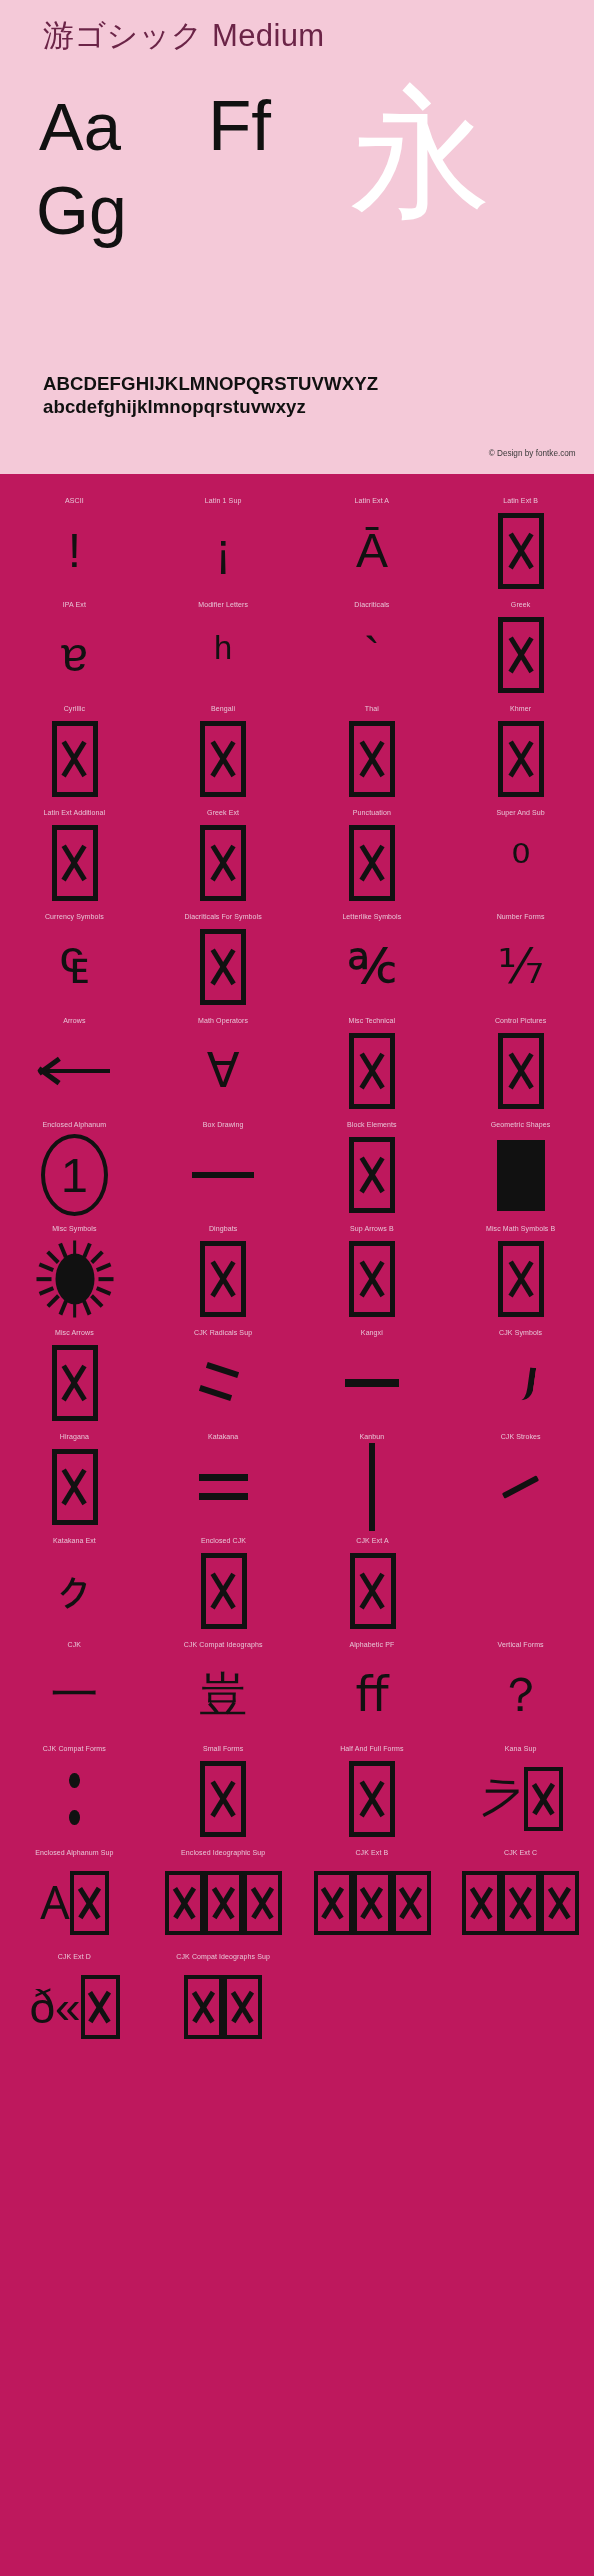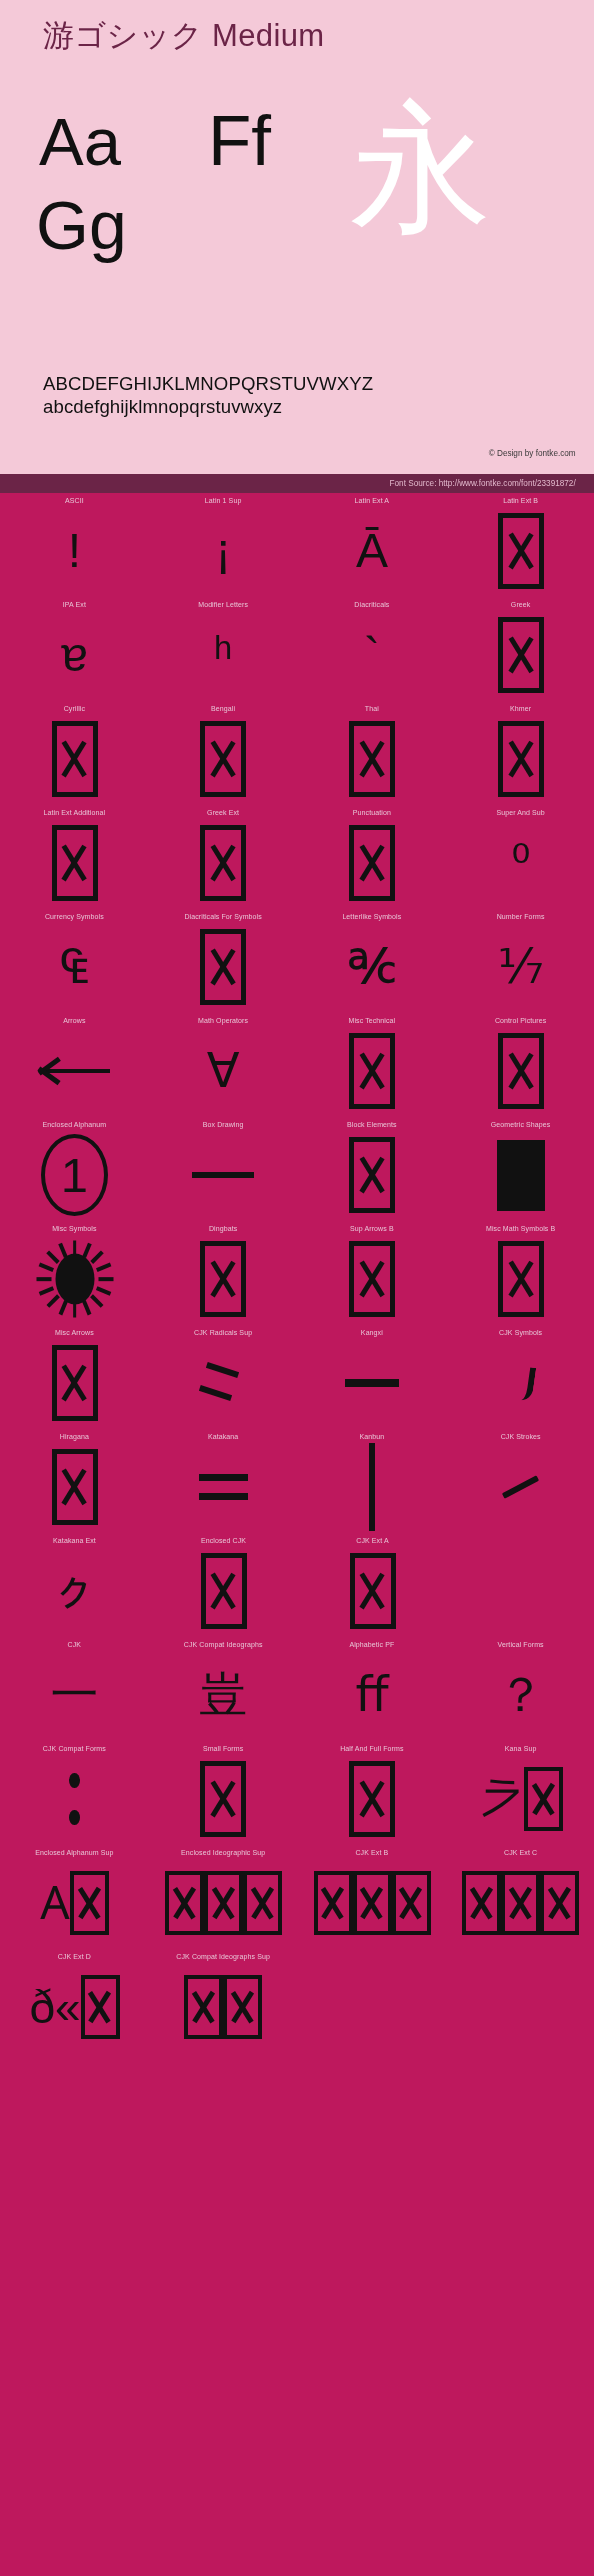"Aa" .specimen-grid { margin-top: 15px -> none }
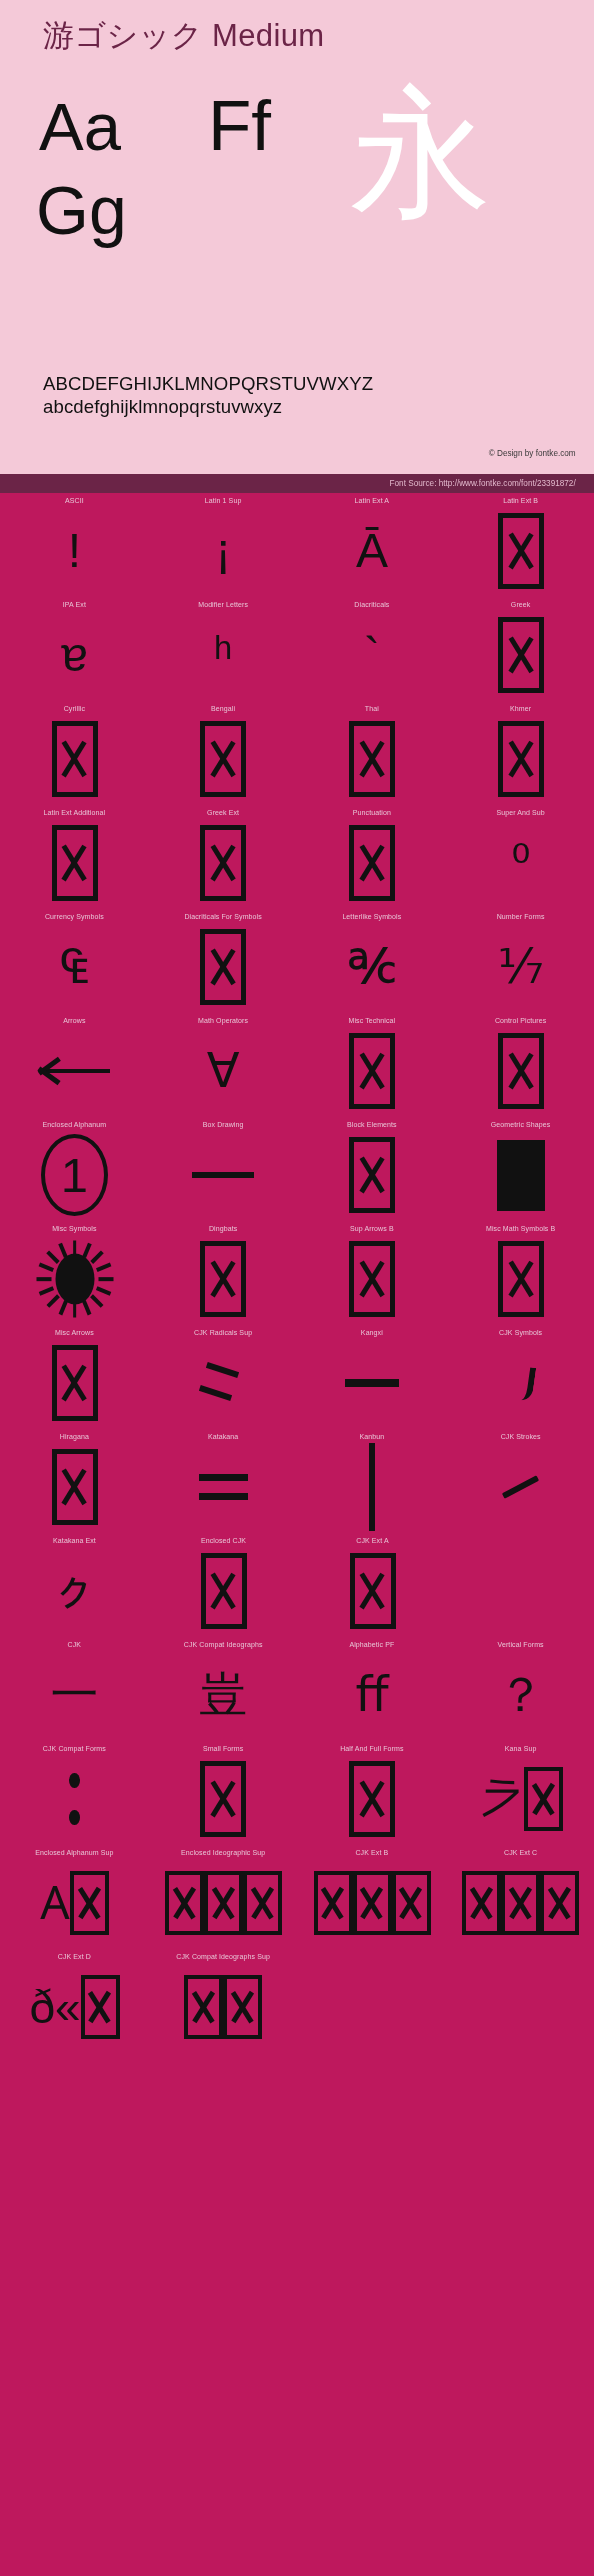"ABCDEFGHIJKLMNOPQRSTUVWXYZ" .charset-line { font-weight: 400 -> 700 }
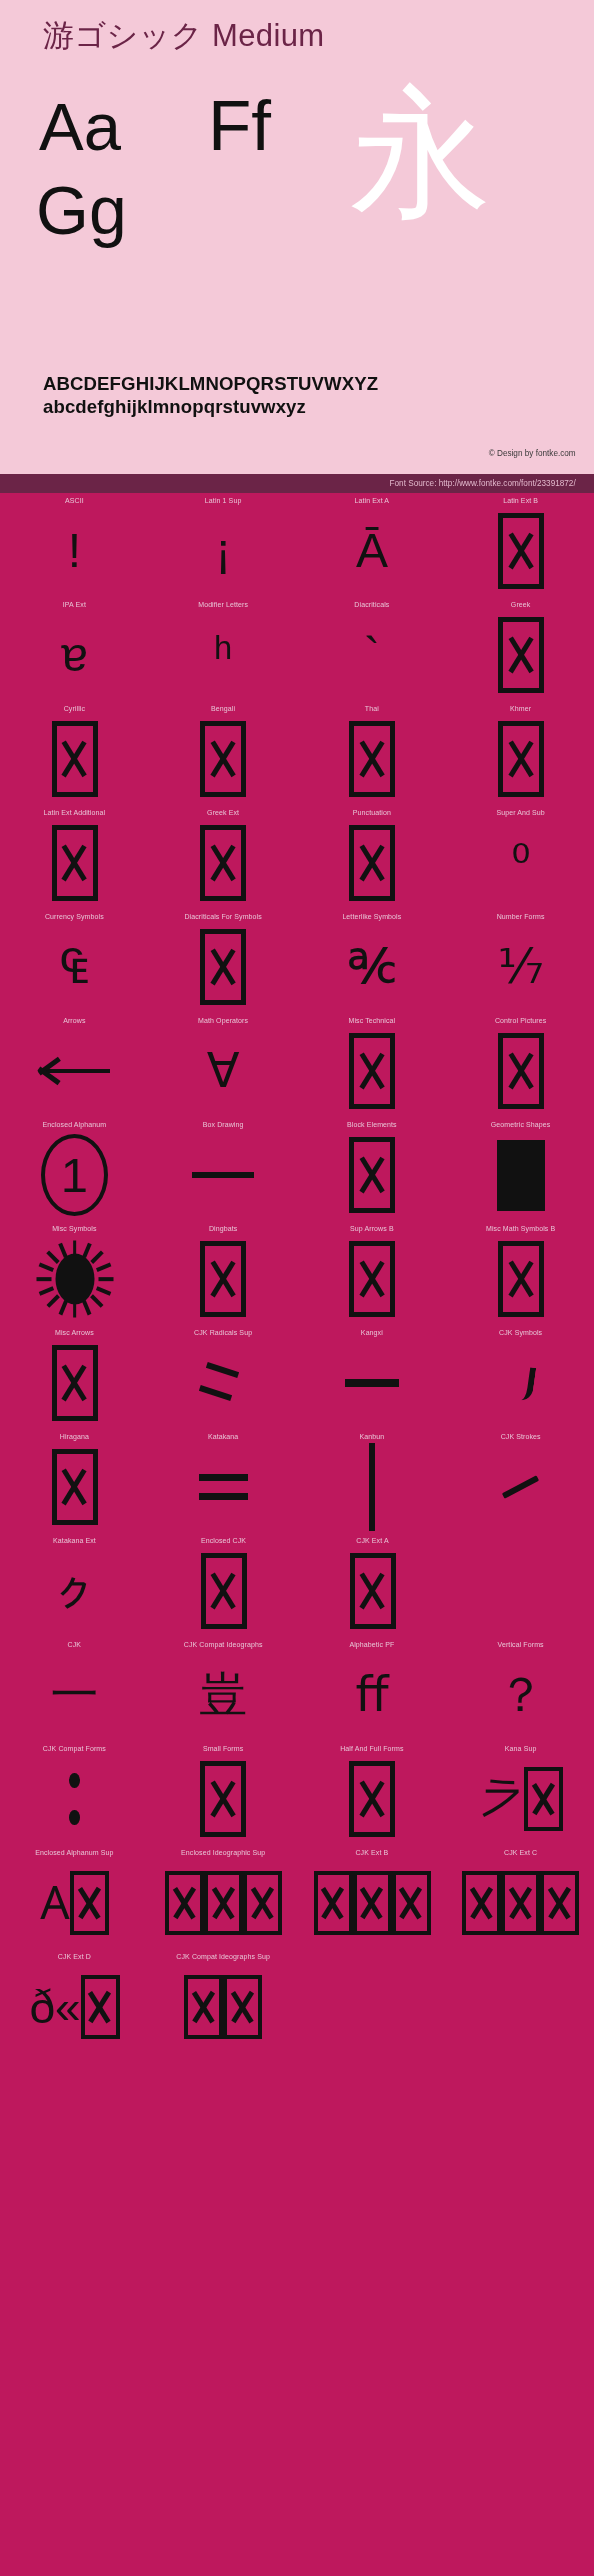"Font Source:" div.source-bar { html: <div> <div>Font Source: http://www.fontke.com/font/23391872/</div> </div> -> none }
